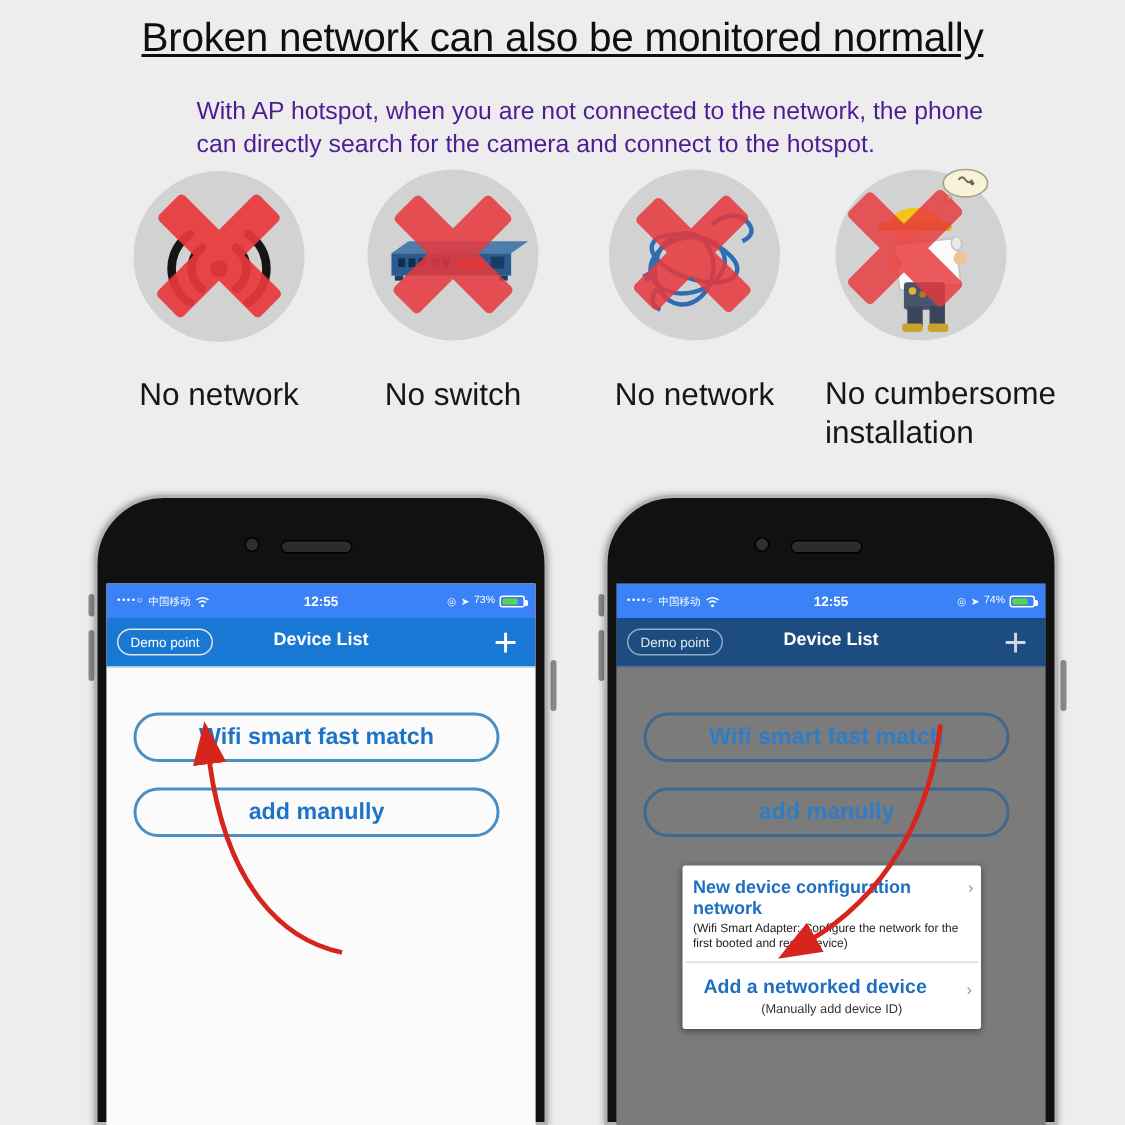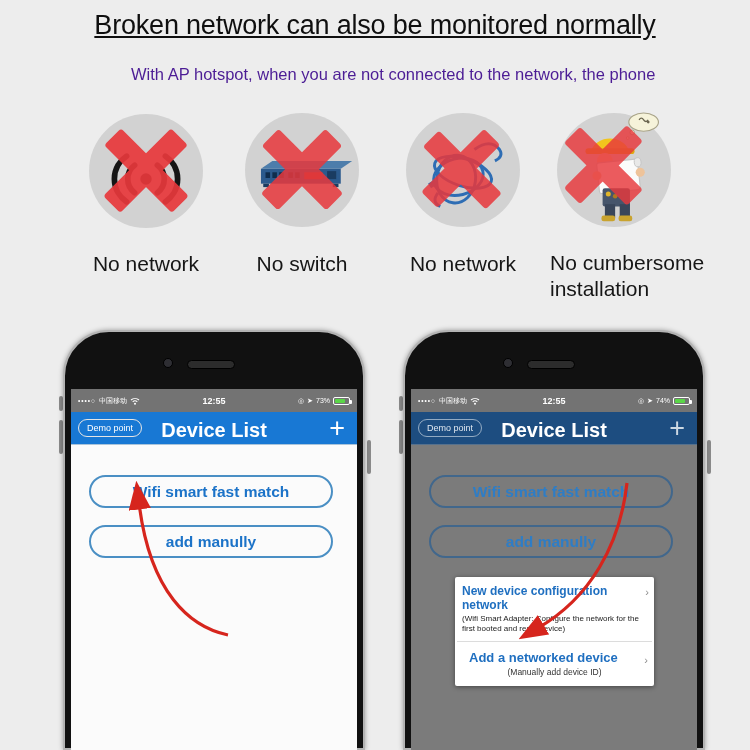"can directly search for the" div { html: none -> <div>can directly search for the camera and connect to the hotspot.</div> }
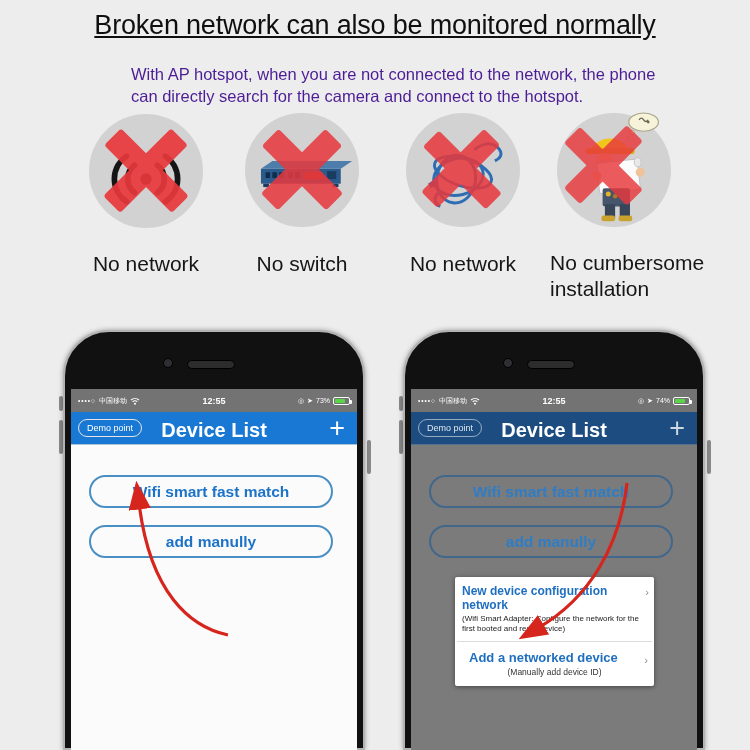"12:55" .statusbar { background: #737373 -> #3b82f6 }
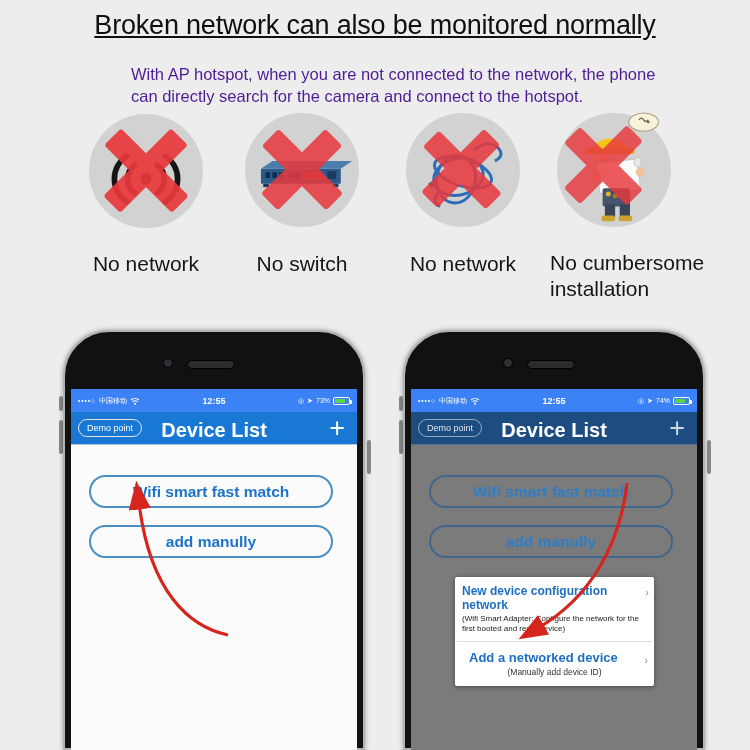"Device List" .nav-title { font-size: 20px -> 12px }
